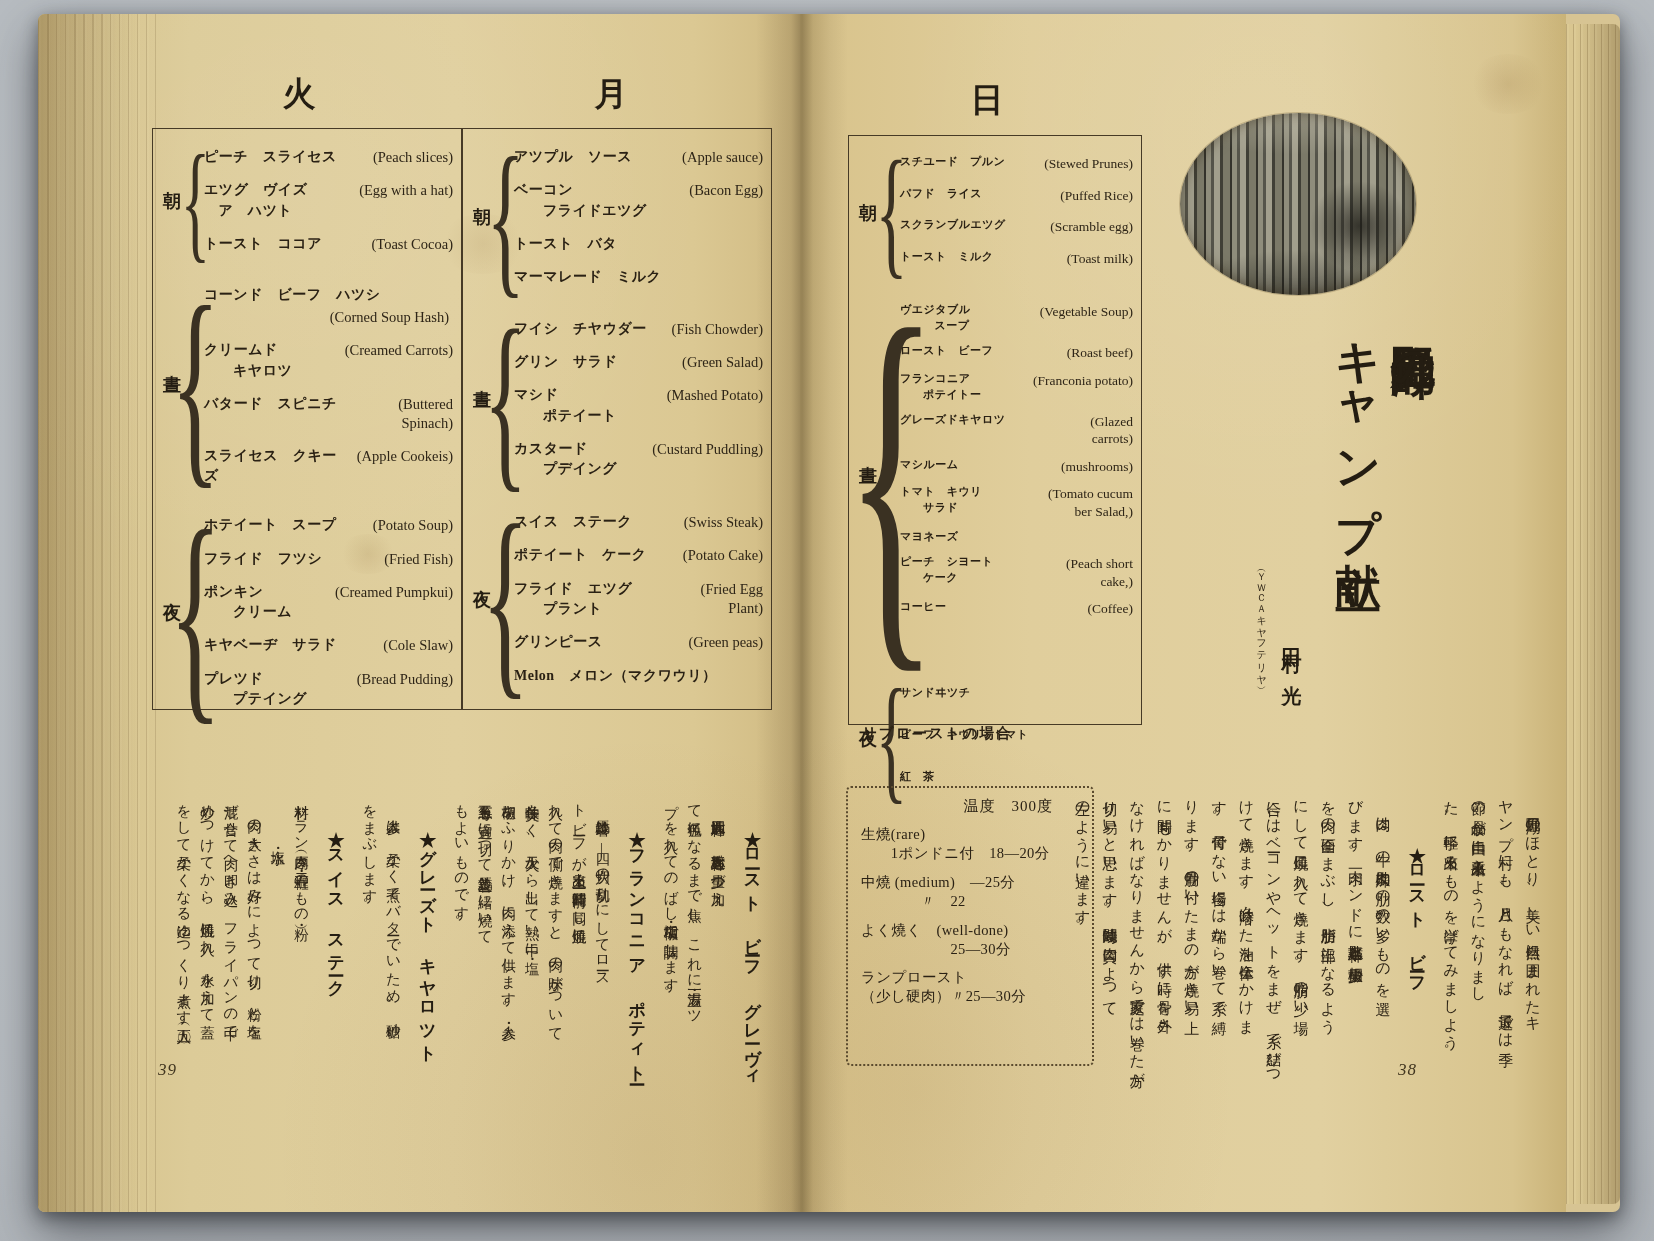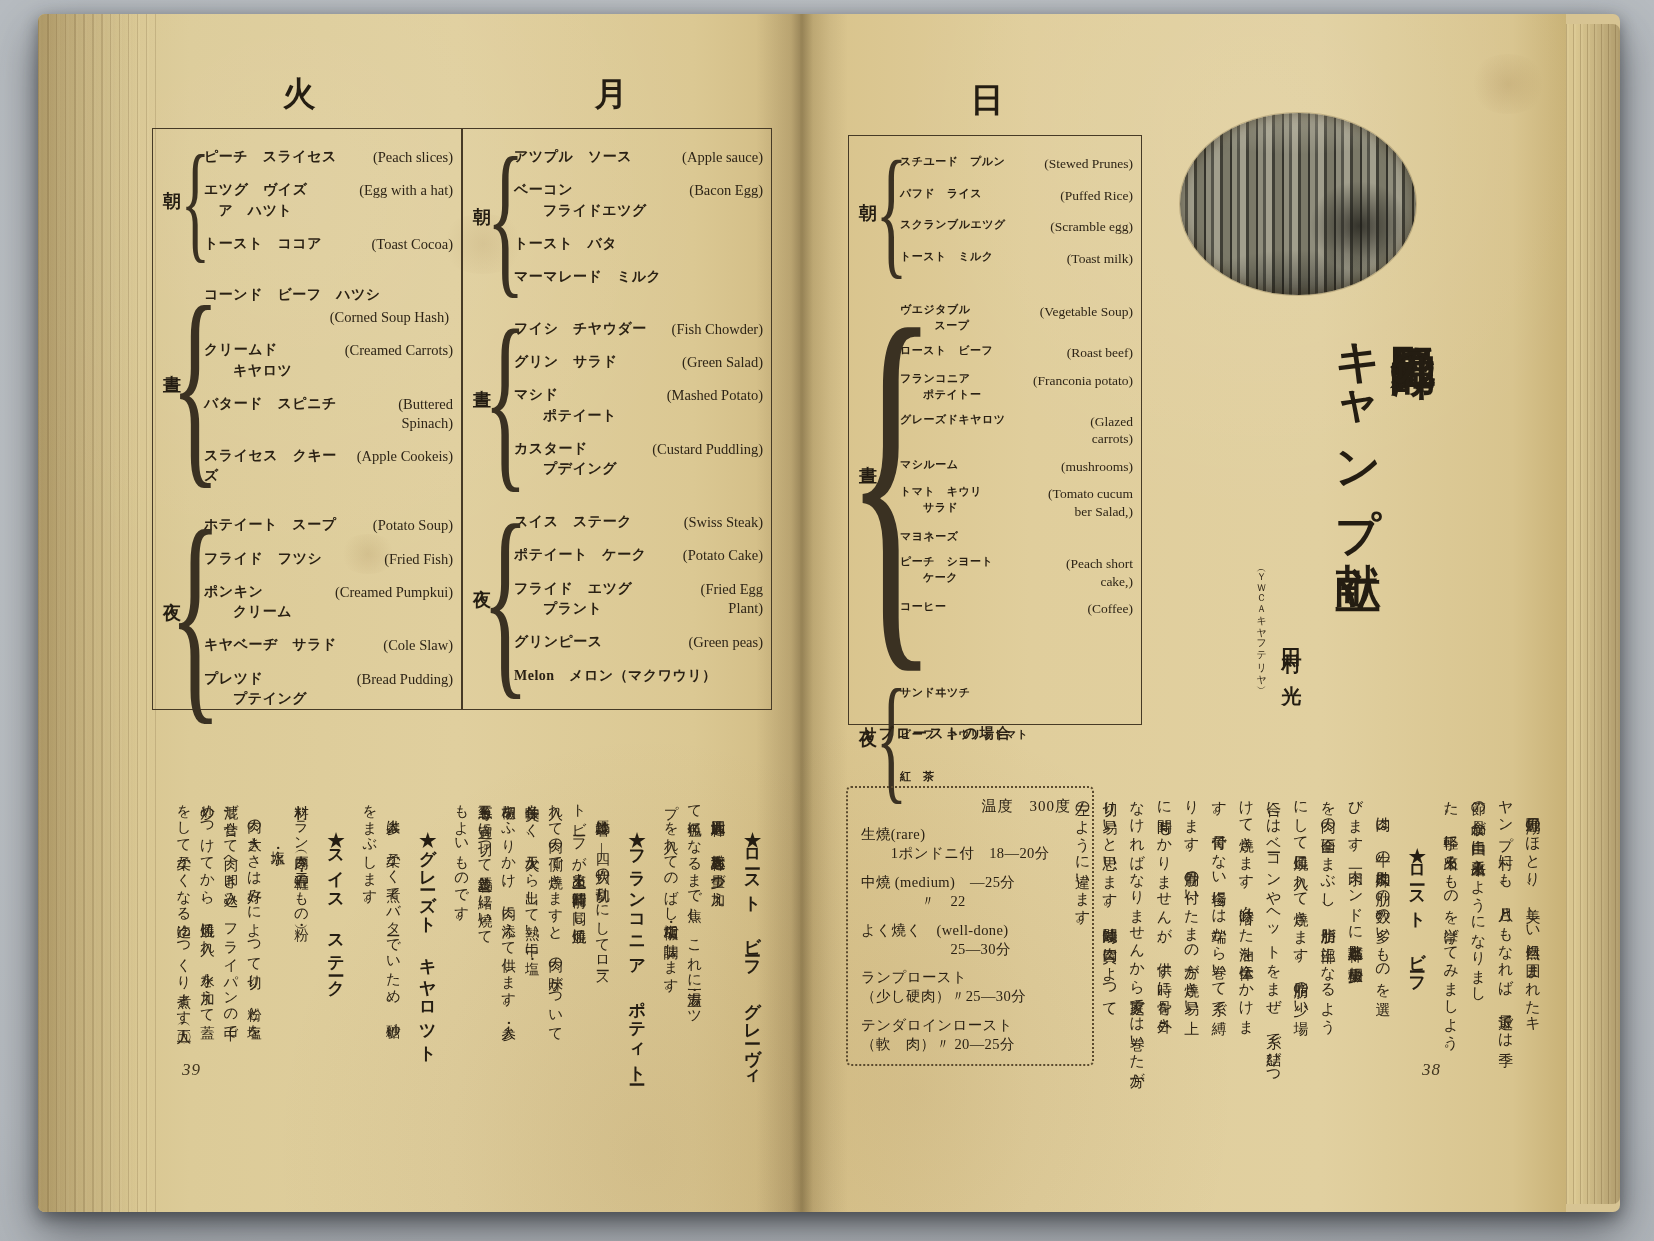"温度 300度" .rib-temp { padding-right: 8px -> 26px }
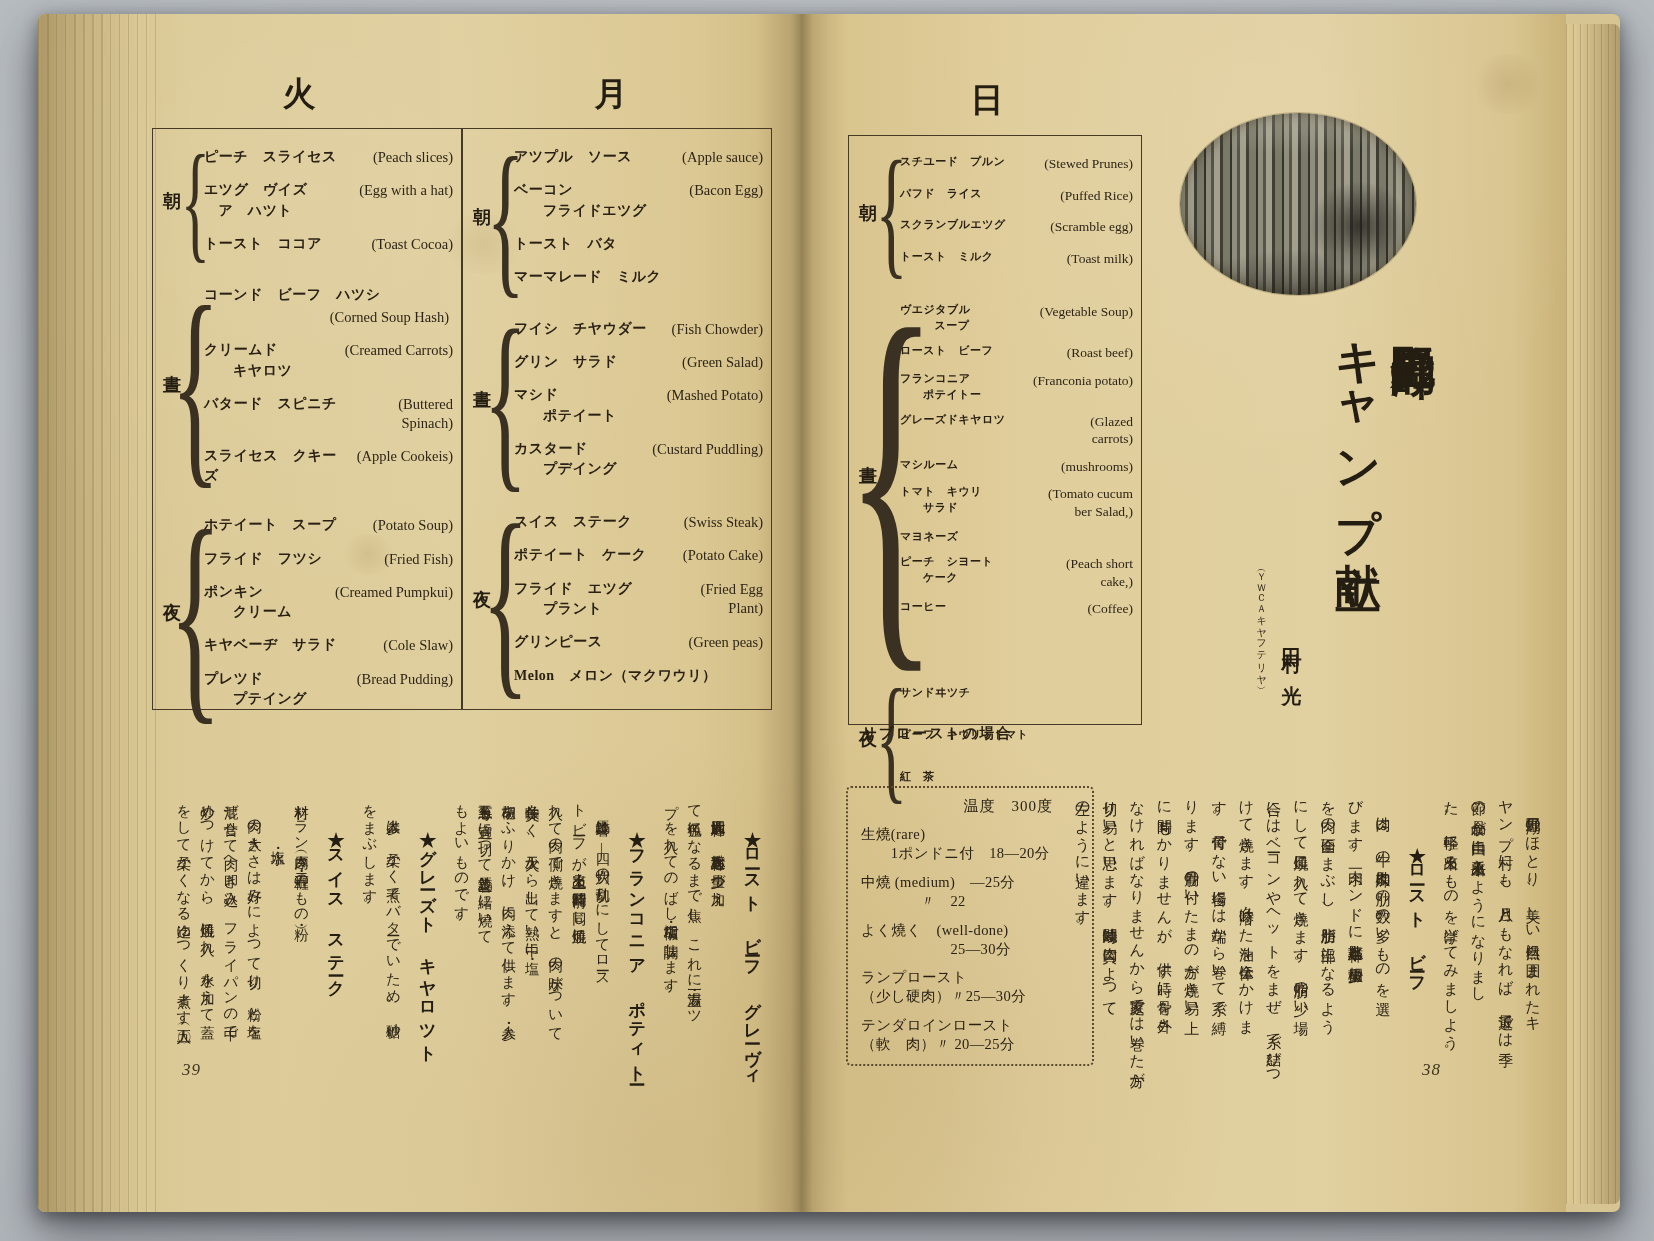"テンダロインロースト" div.rib-entry { html: <div>テンダロインロースト （軟 肉）〃 20—25分</div> -> none }
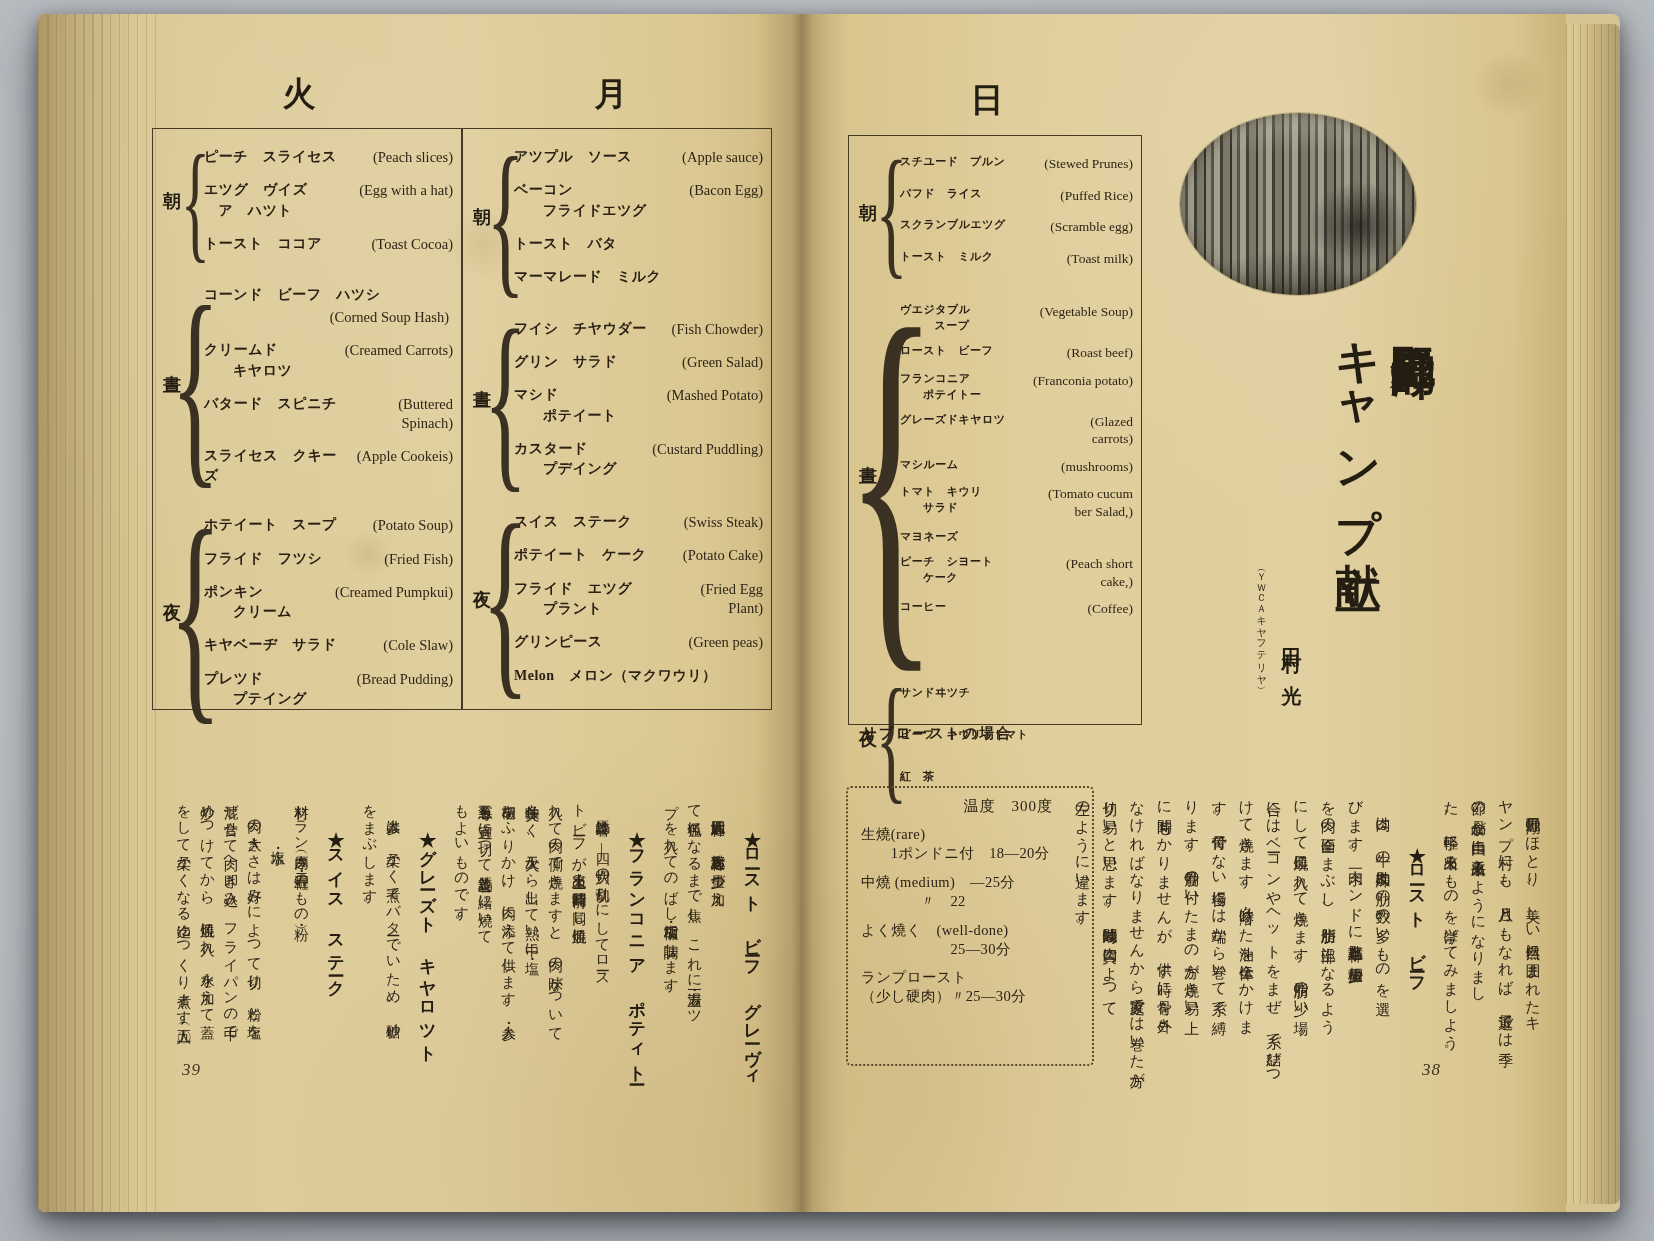"39" .pagenum { margin-left: 24px -> none }
